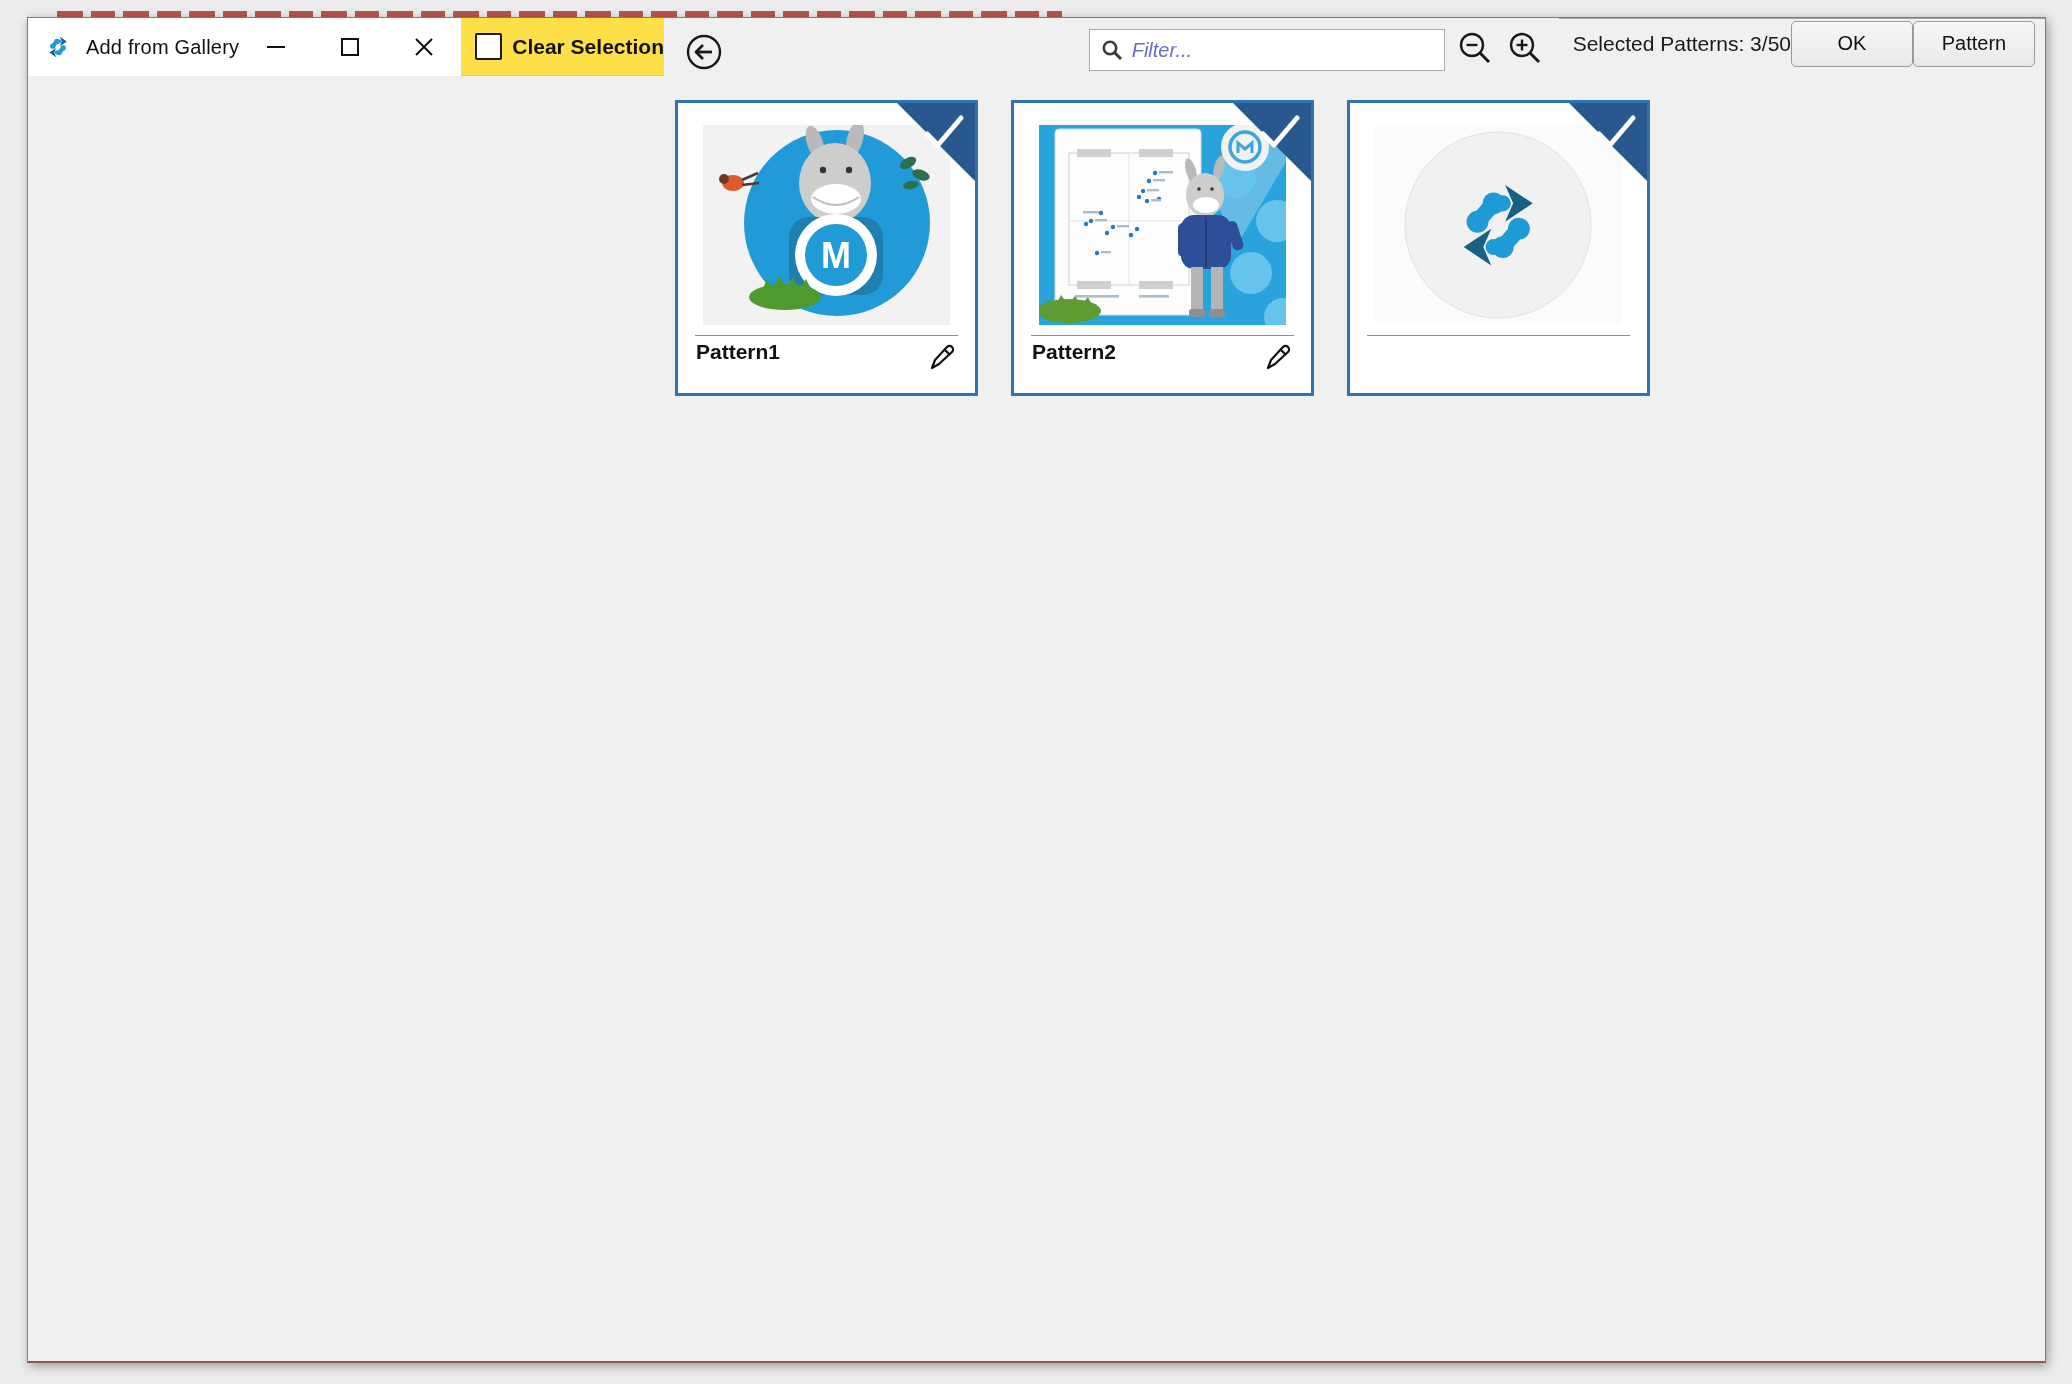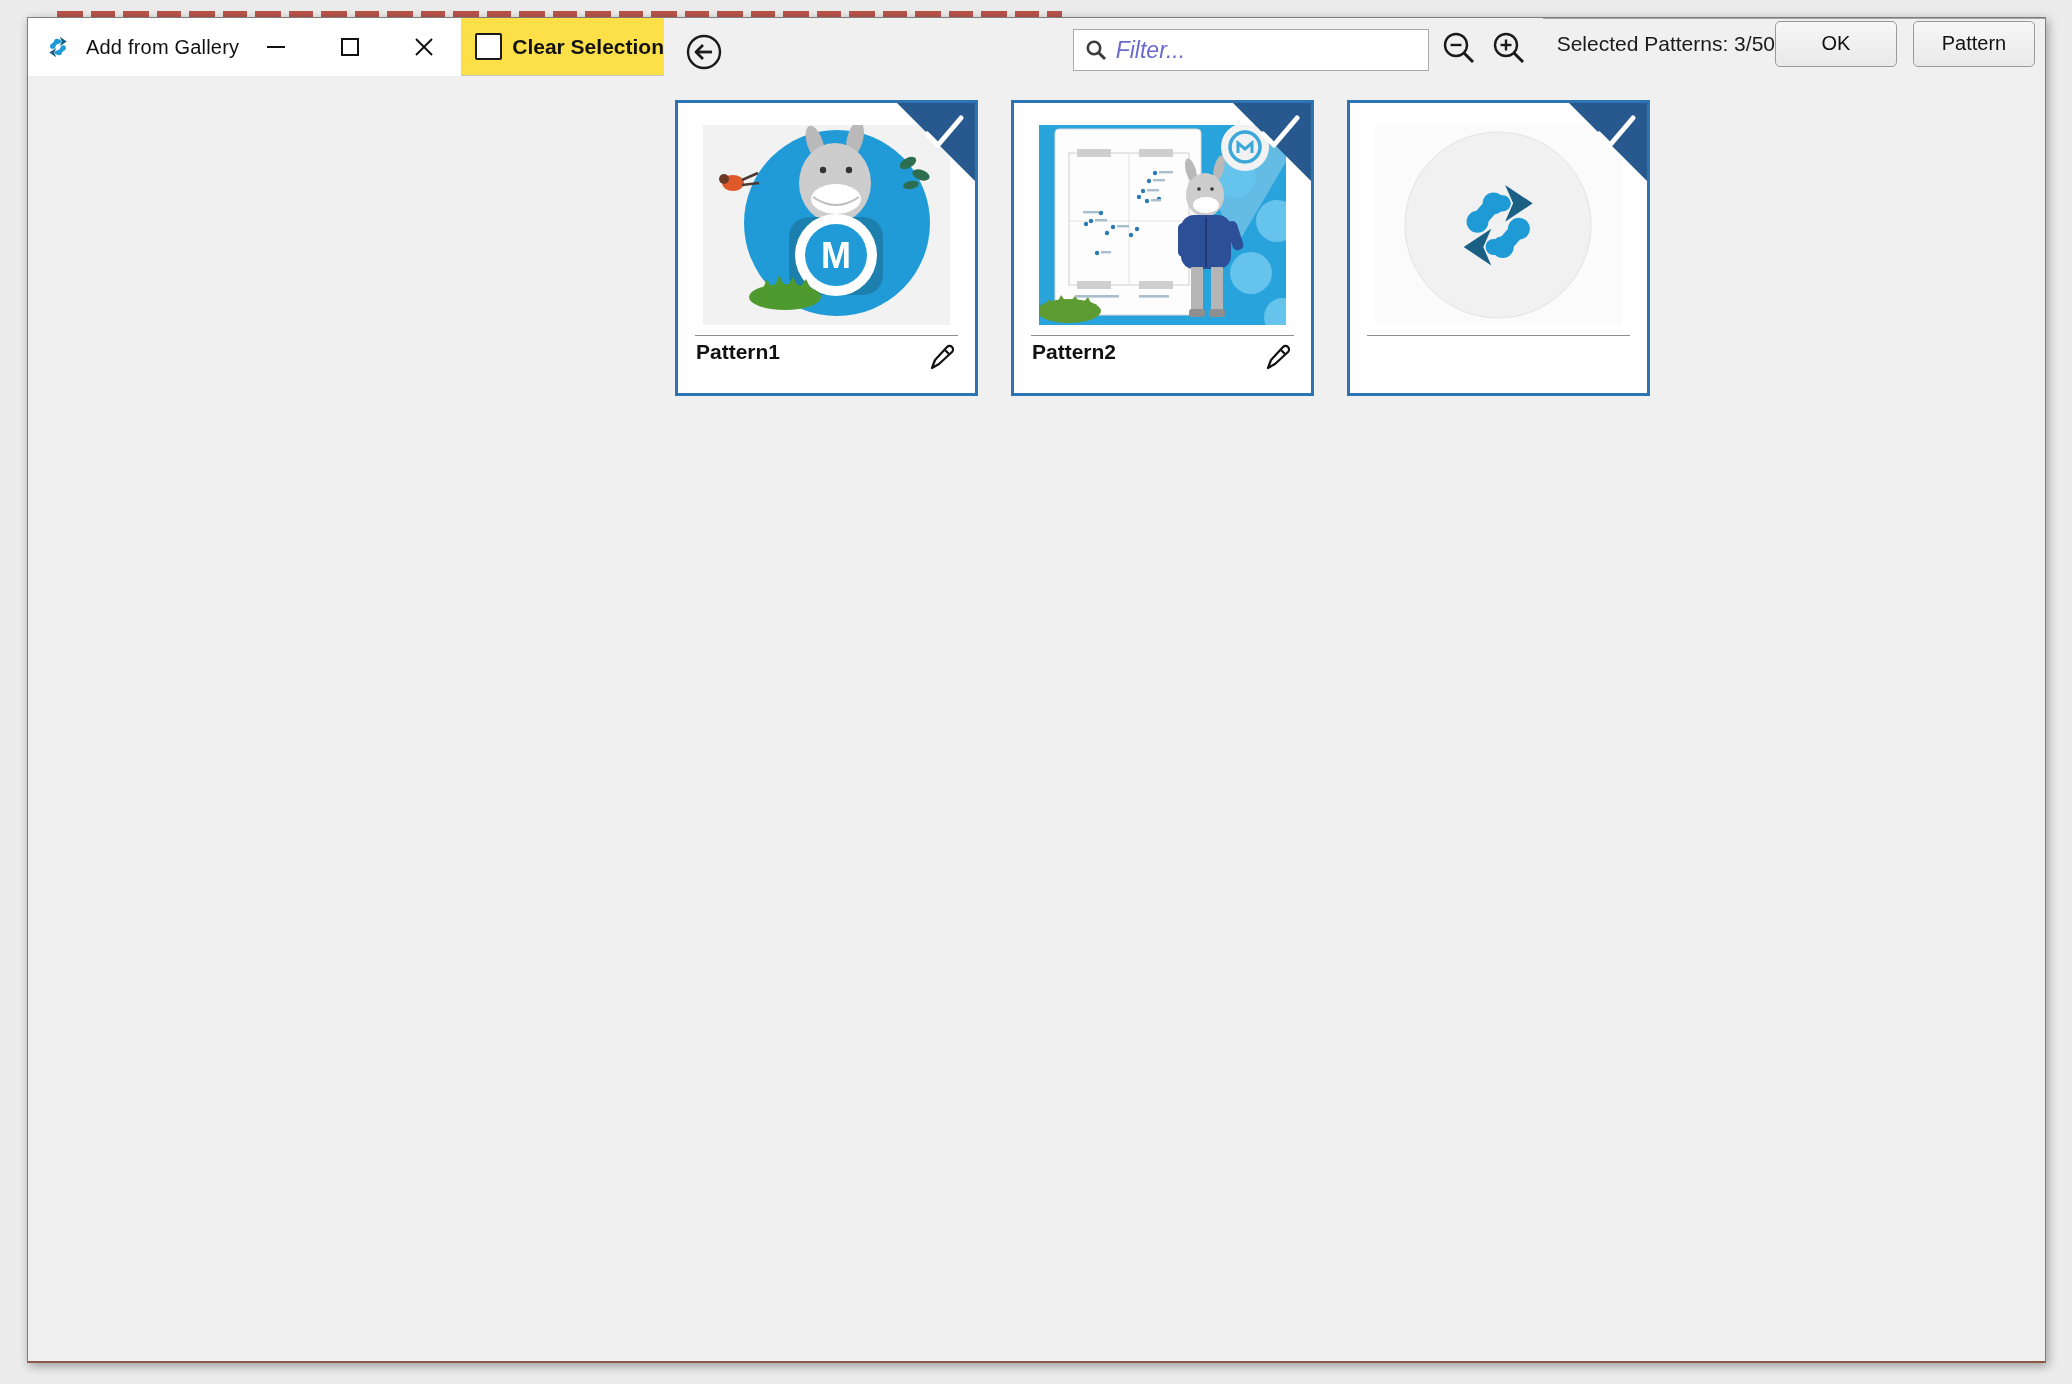"Filter..." .filter-input { font-size: 23px -> 20px }
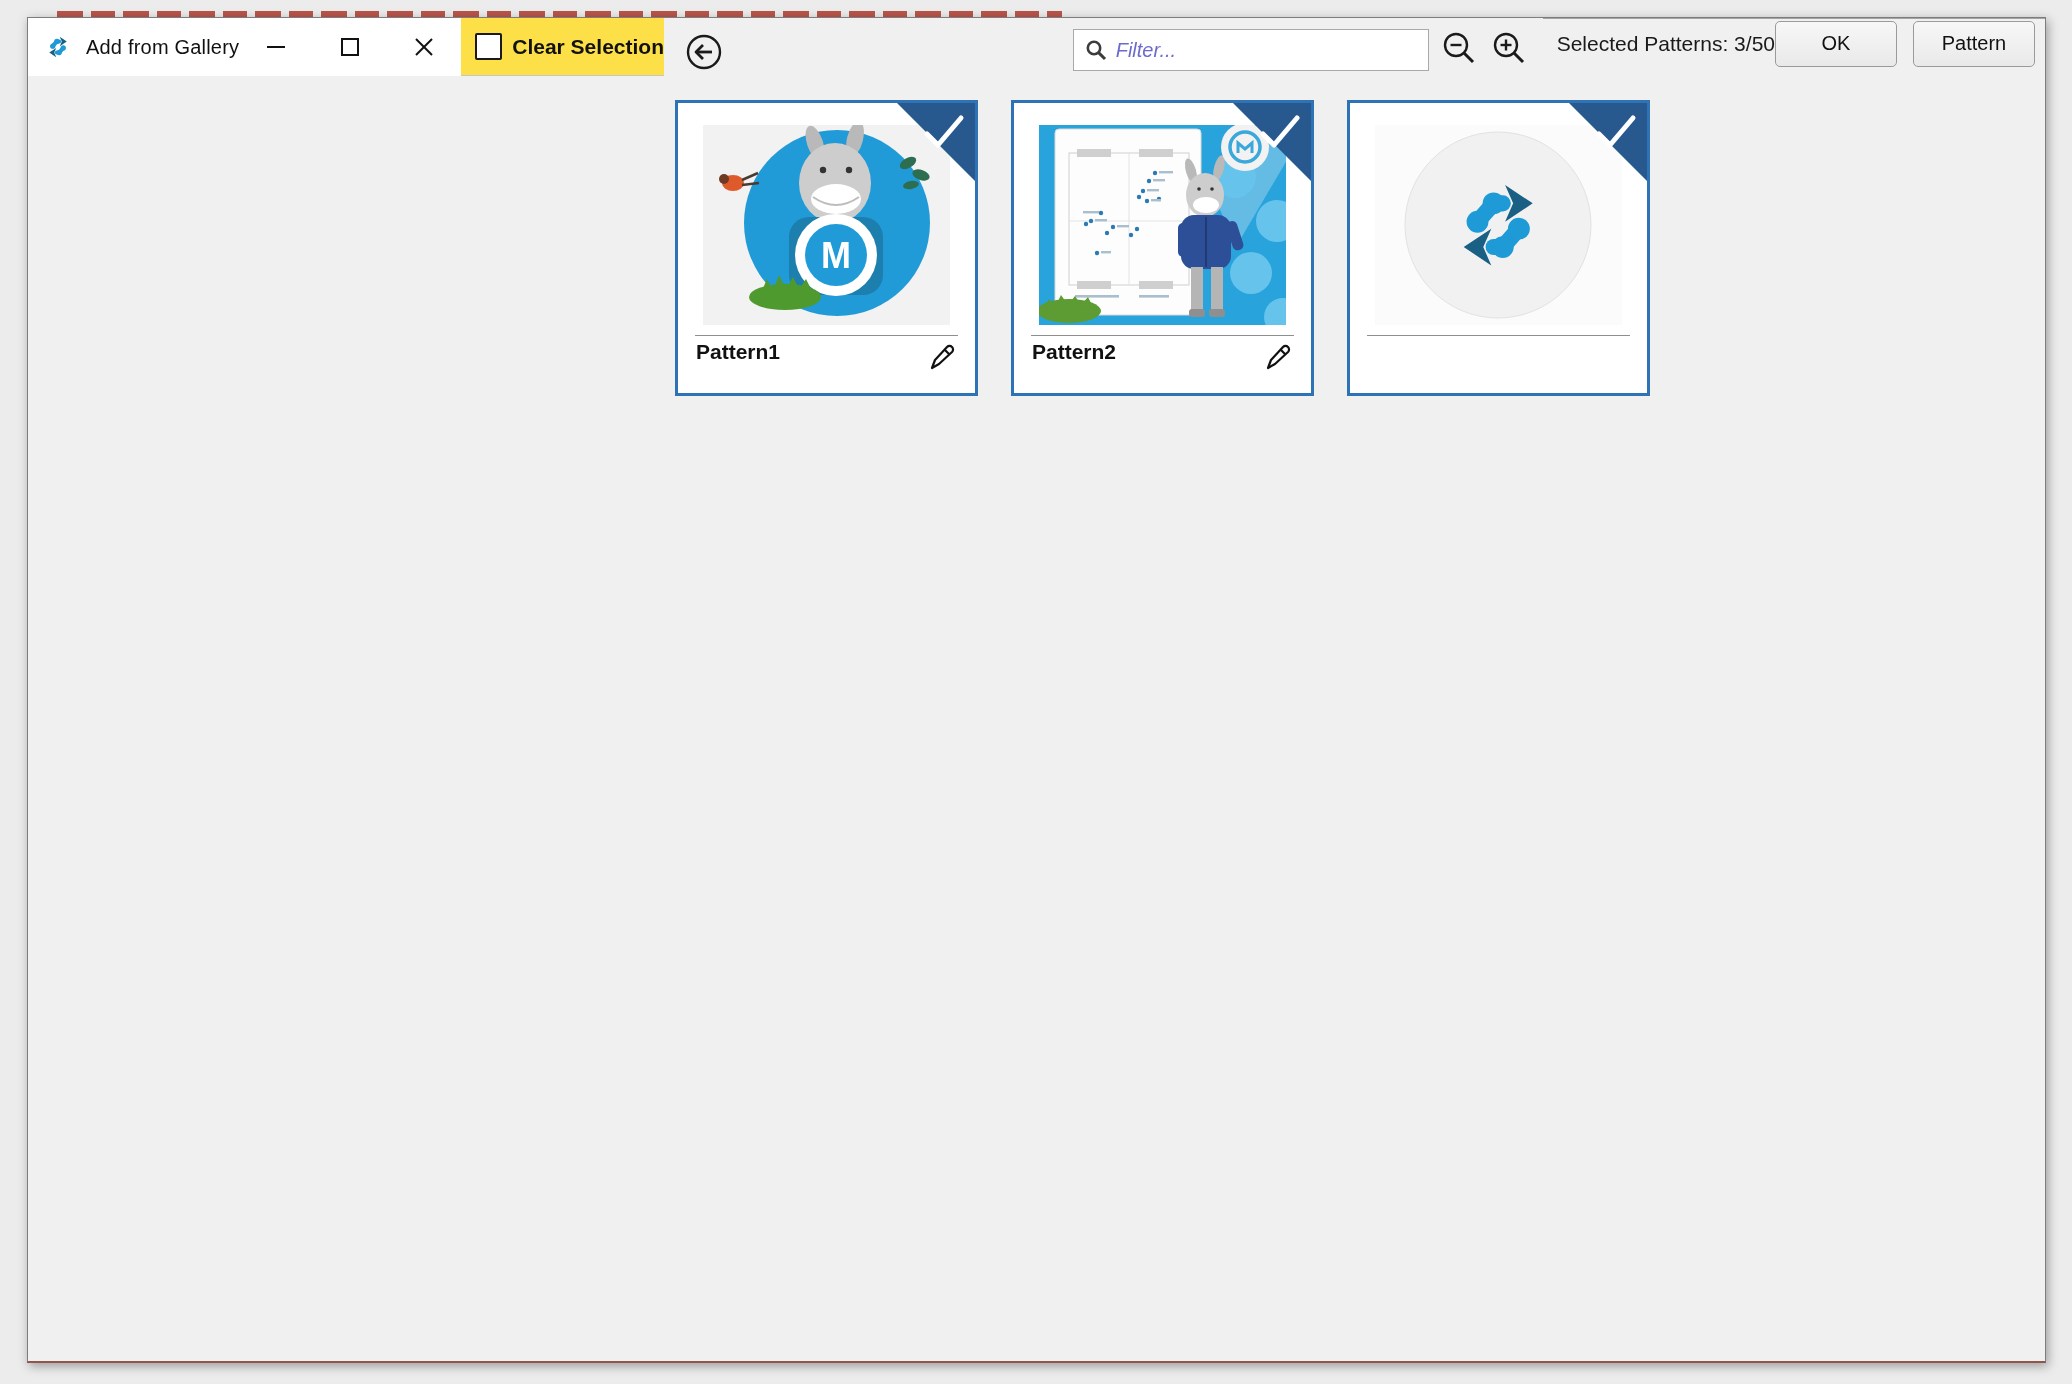"OK" .footer-btns { gap: 16px -> none }
